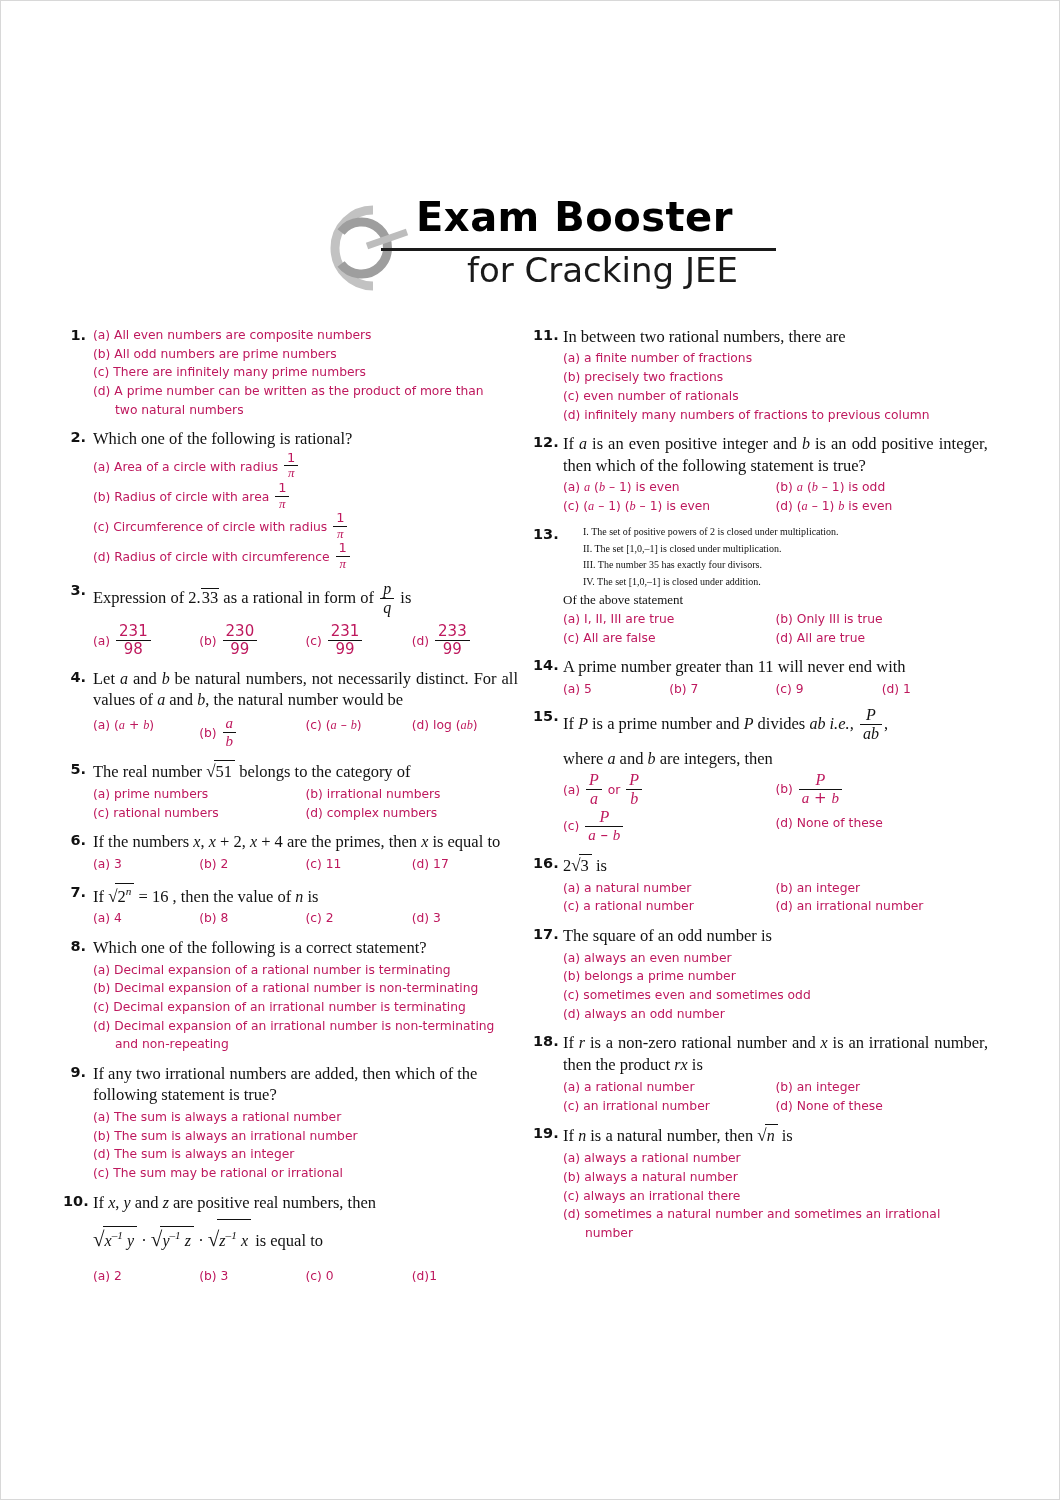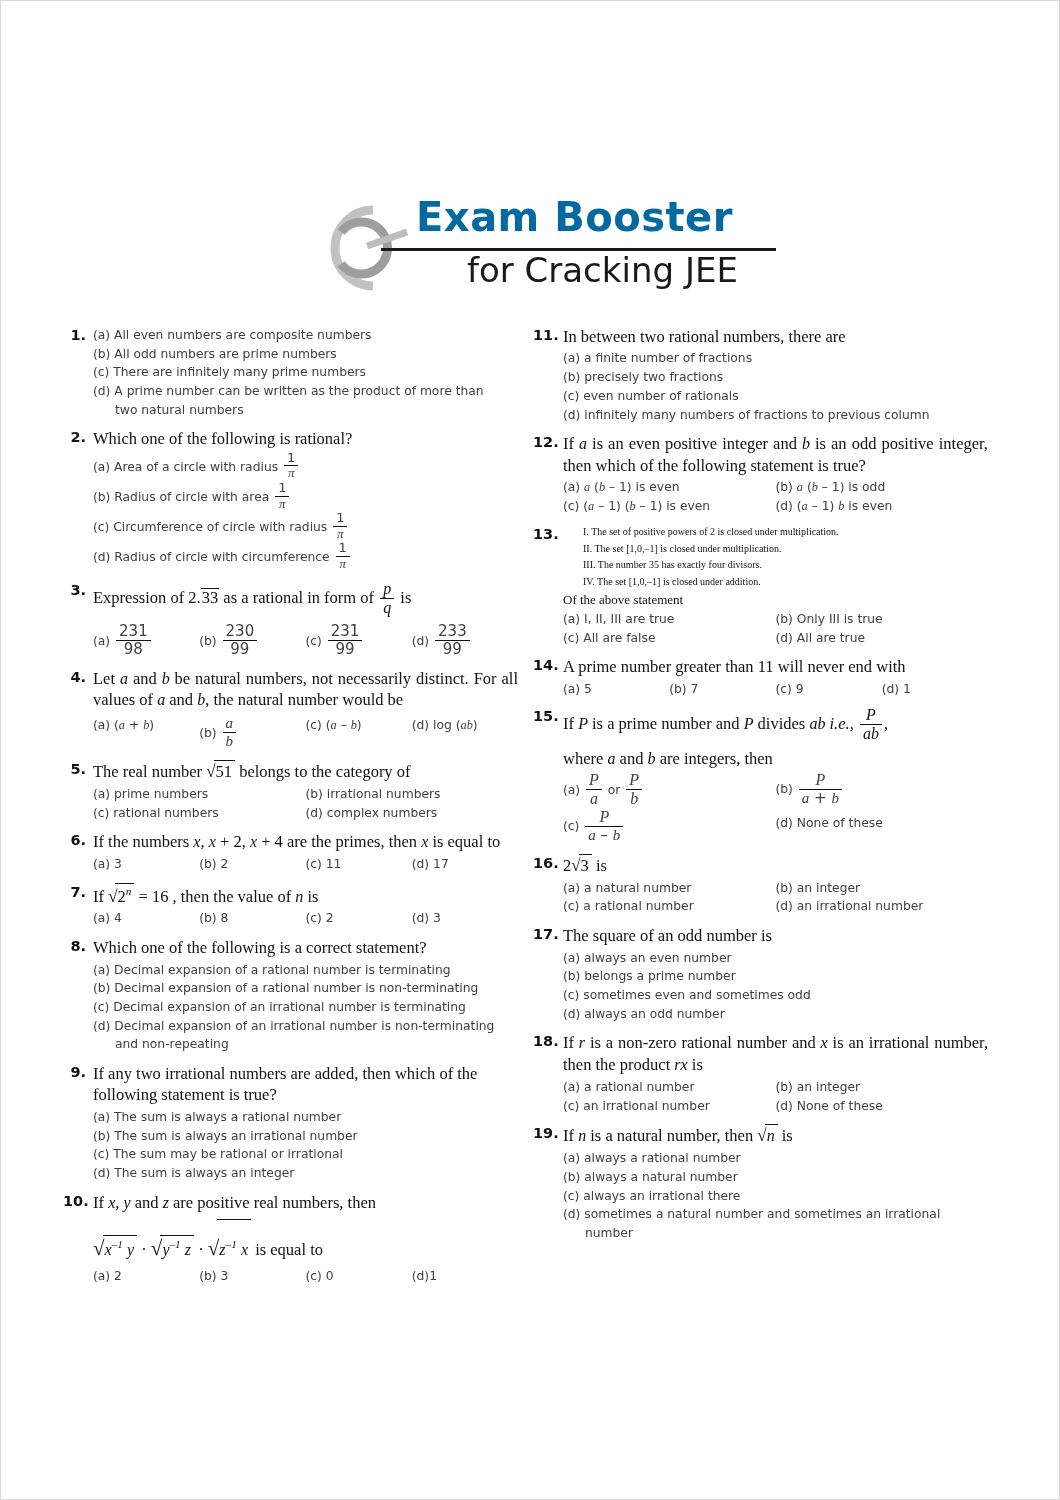"Exam Booster" .title-main { color: #0369a1 -> #000000 }
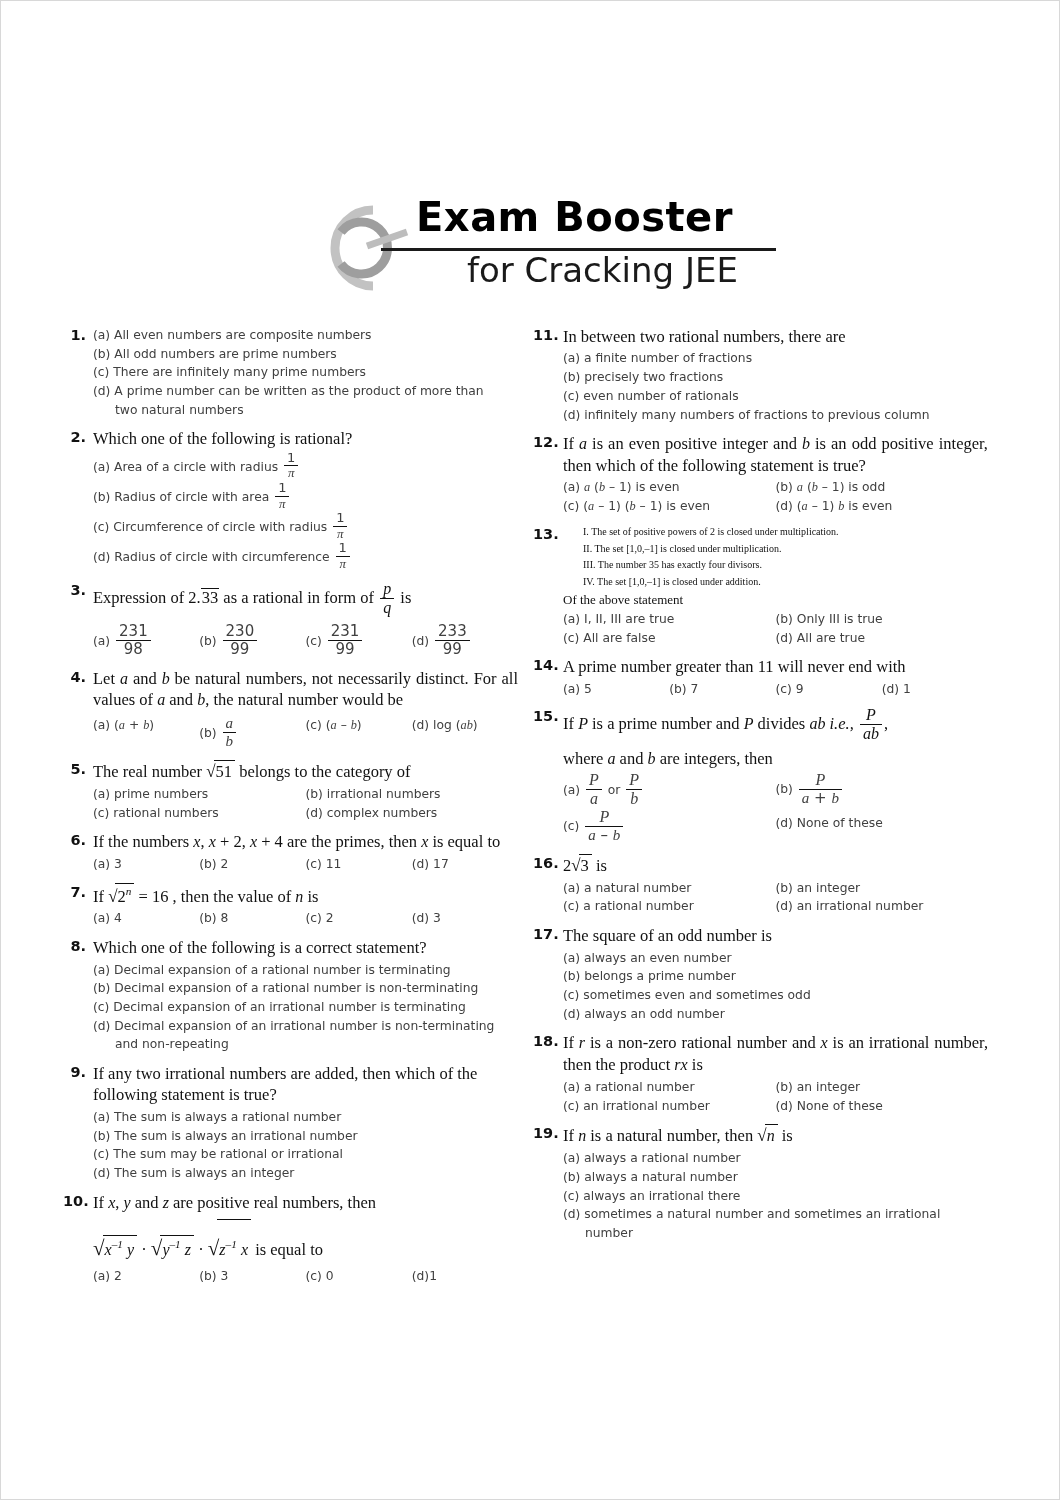"(a) All even numbers are" .opts { color: #404040 -> #be185d }
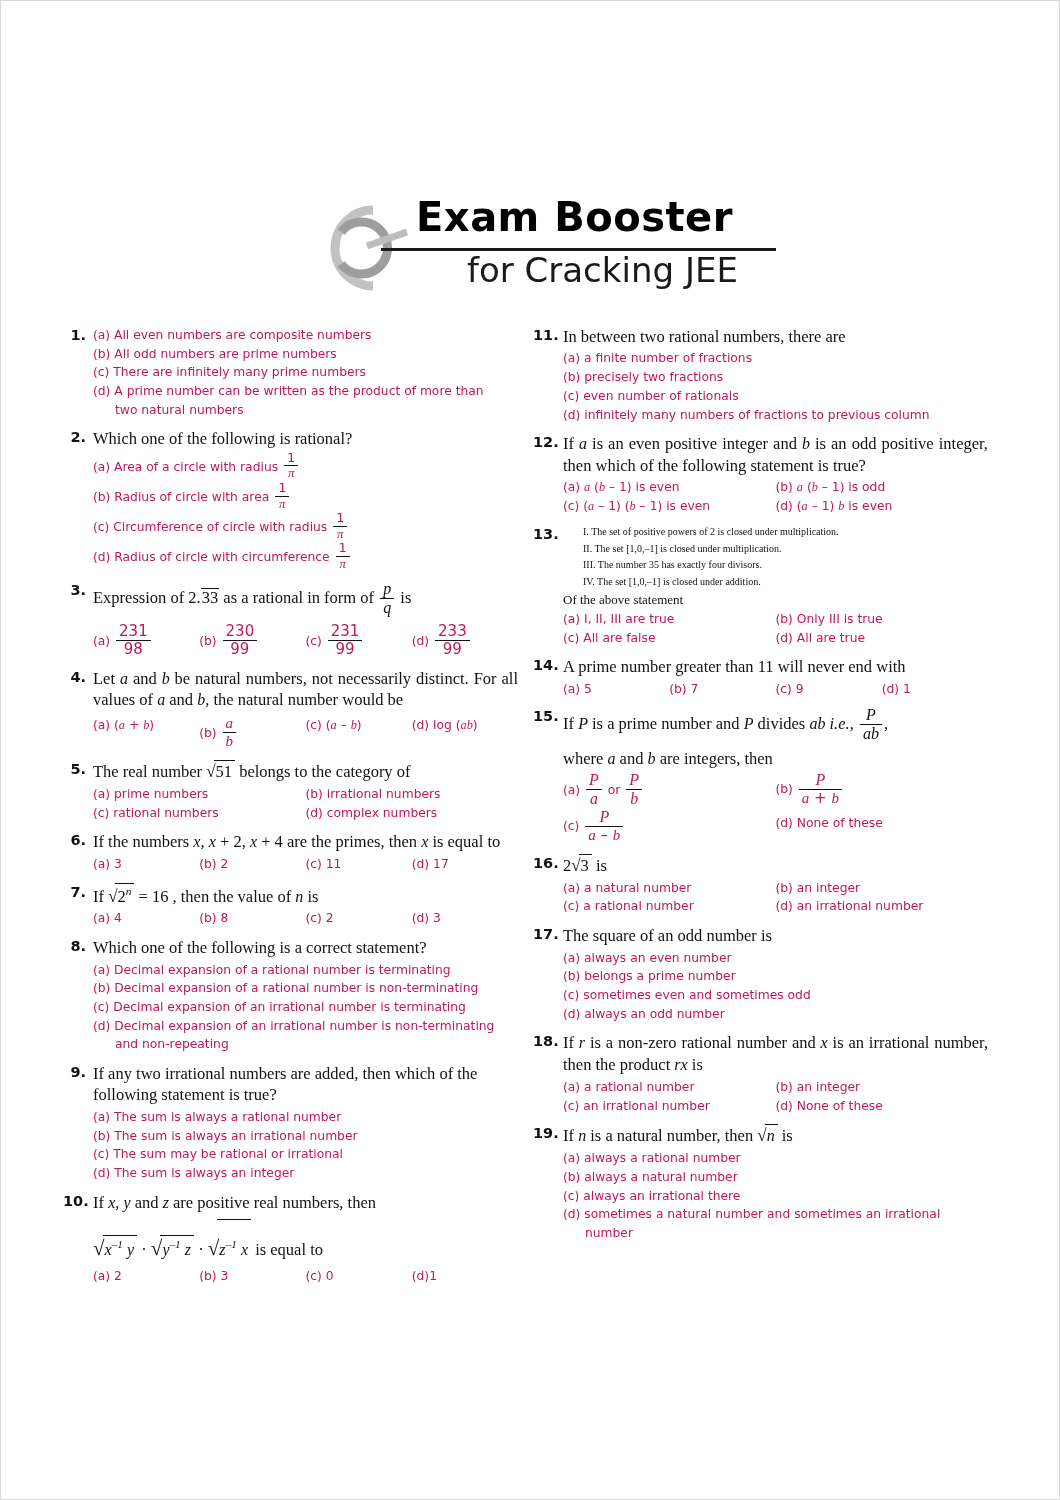"(c) The sum may be" span.o { order: before "(d) The sum is always" -> after "(d) The sum is always" }
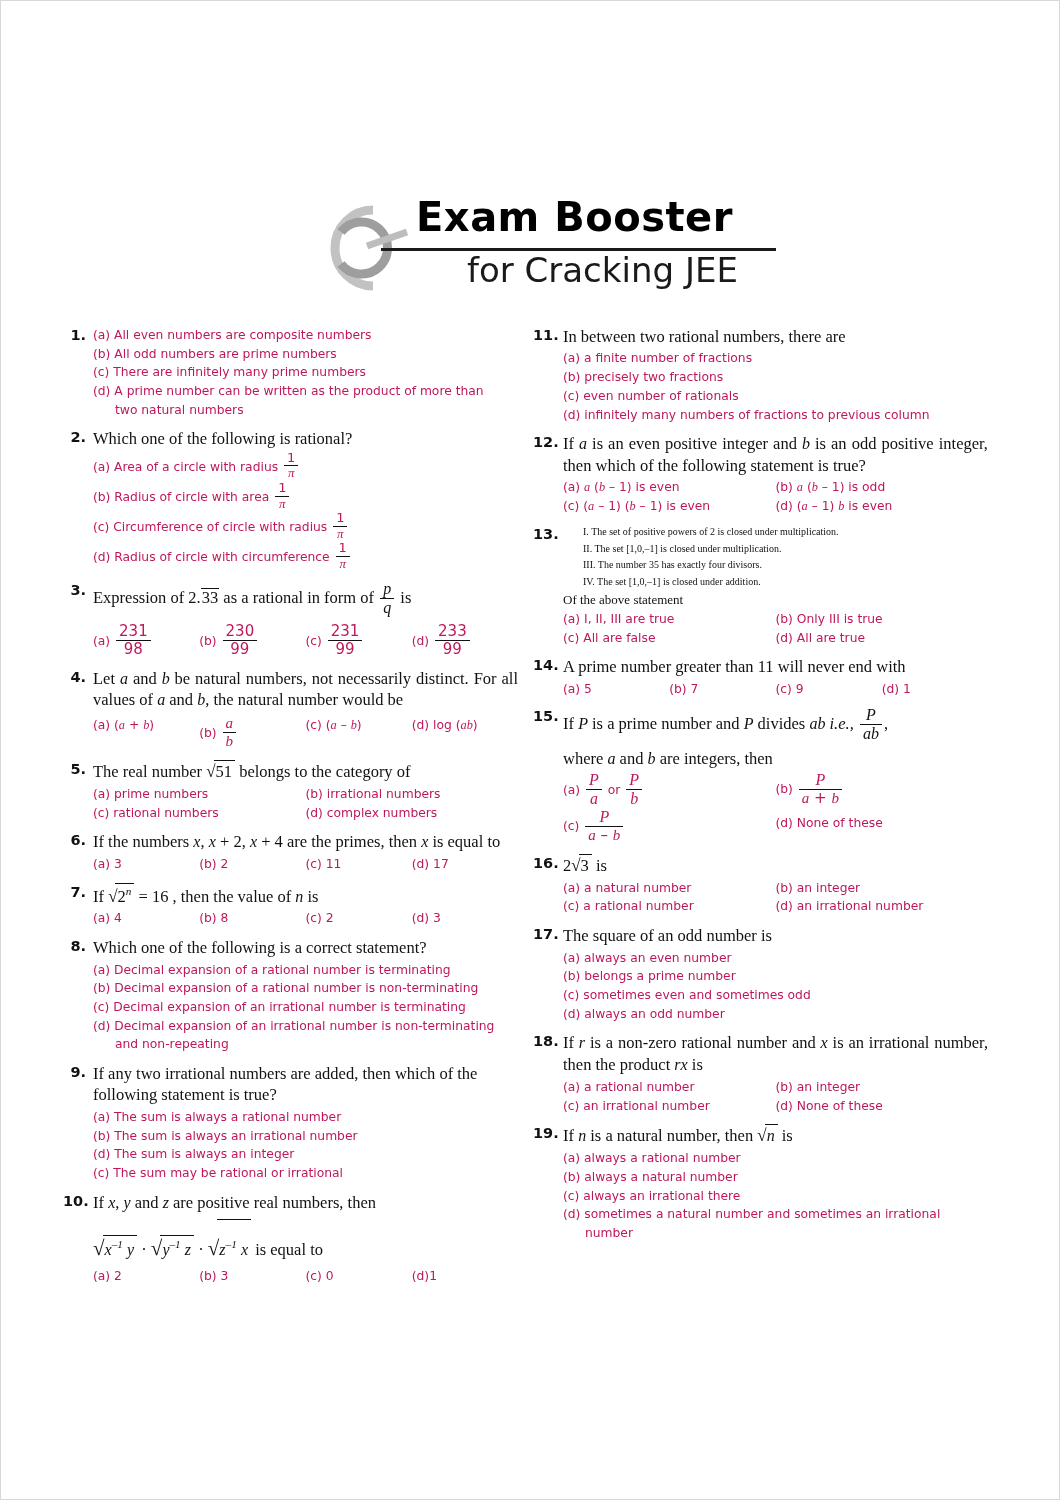"z–1 x" span.sqrt { padding-top: 17px -> 8px }
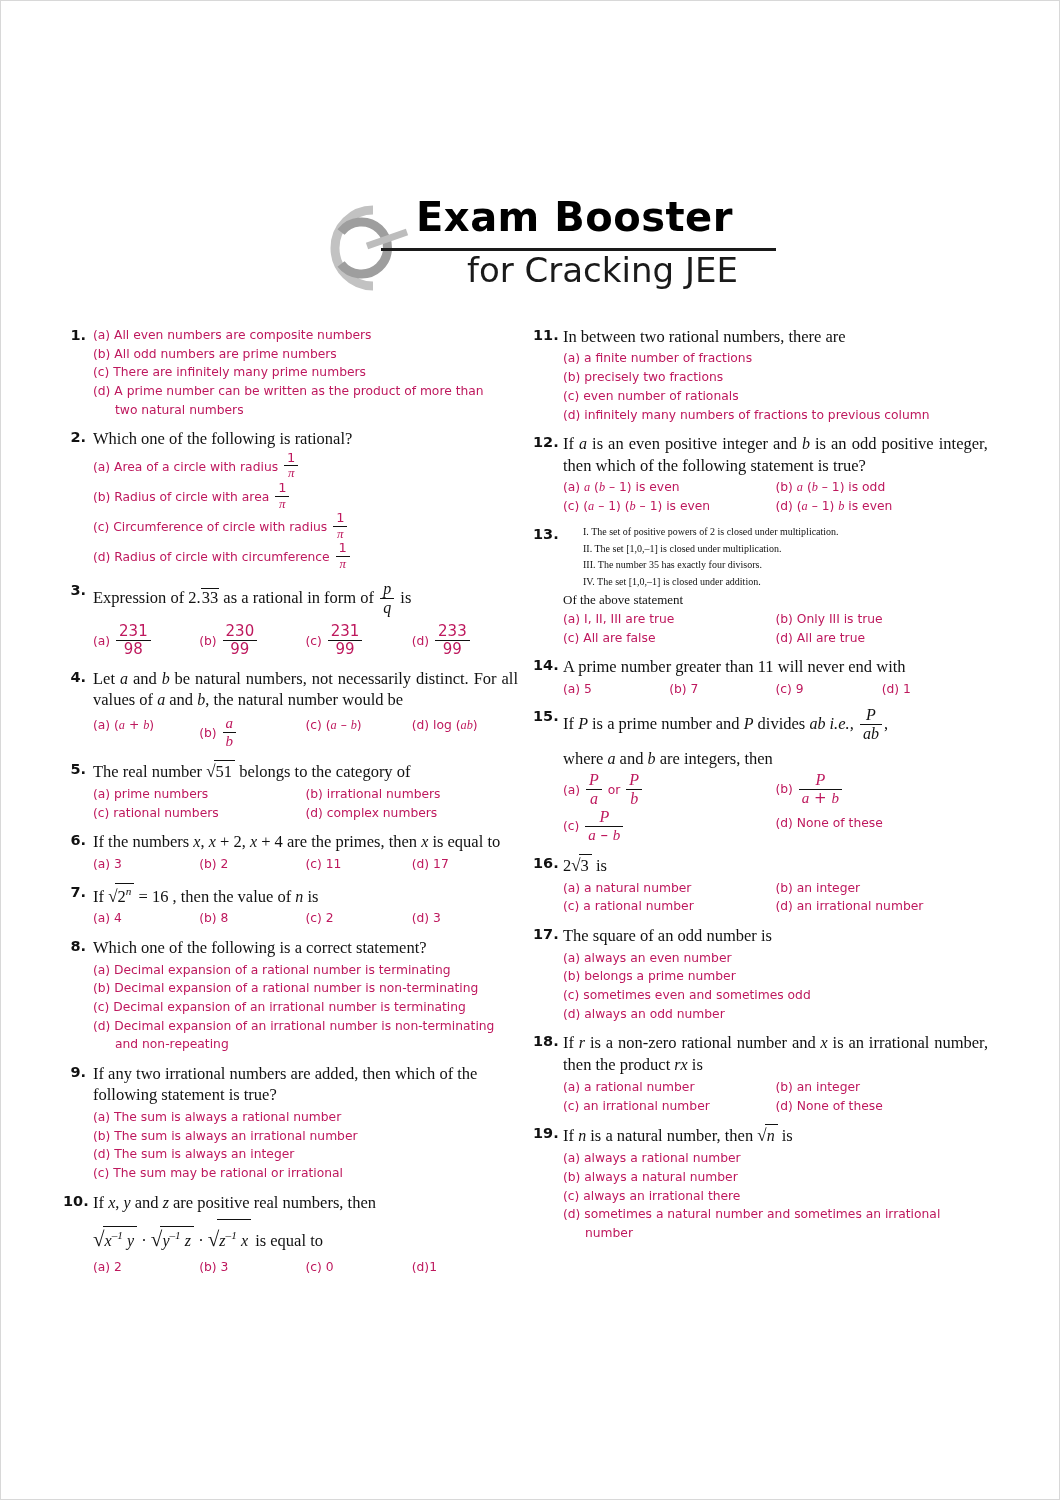"(a) 2" div.opts { margin-top: 5px -> 14px }
